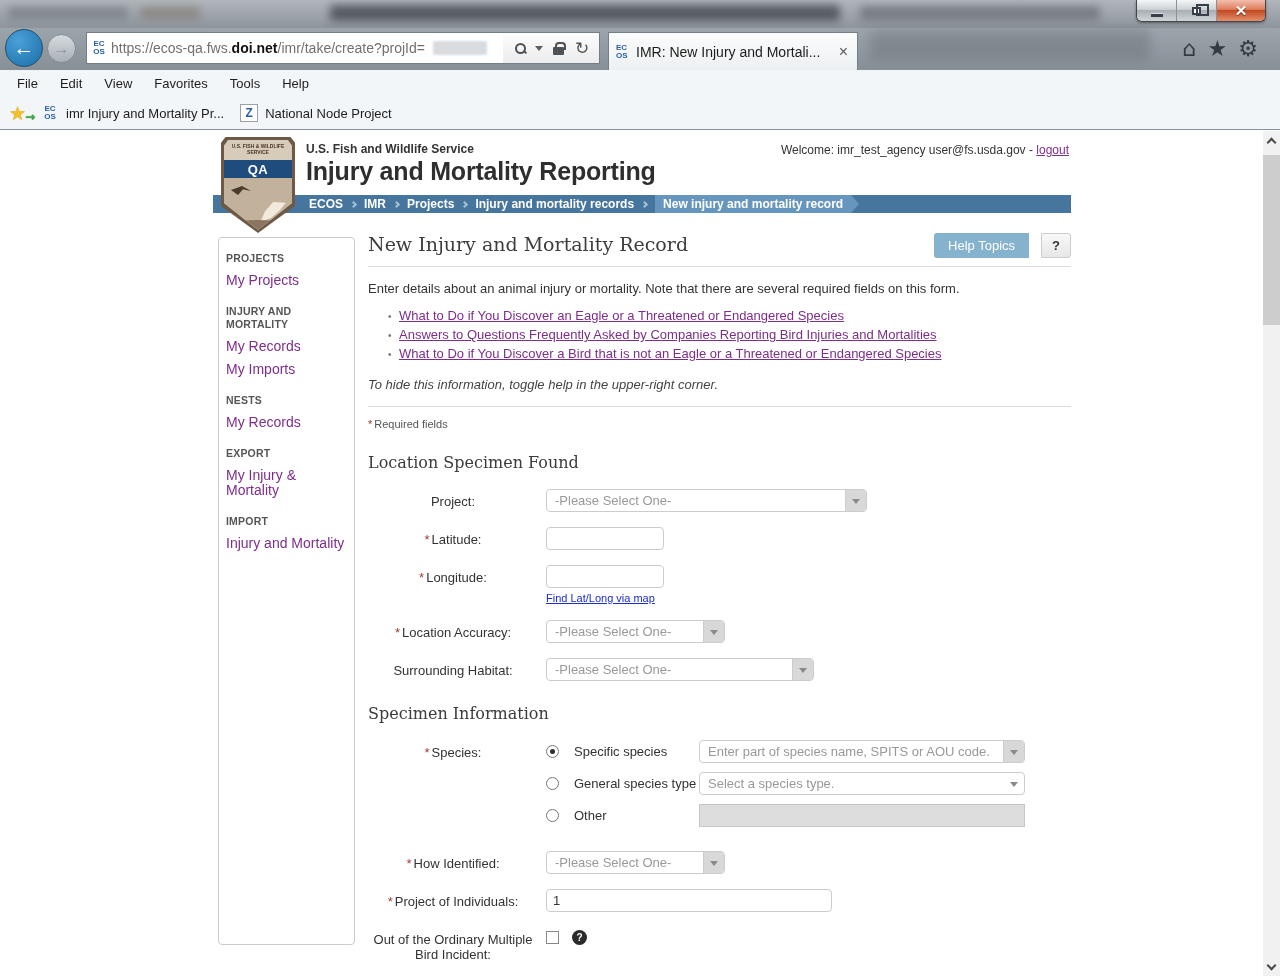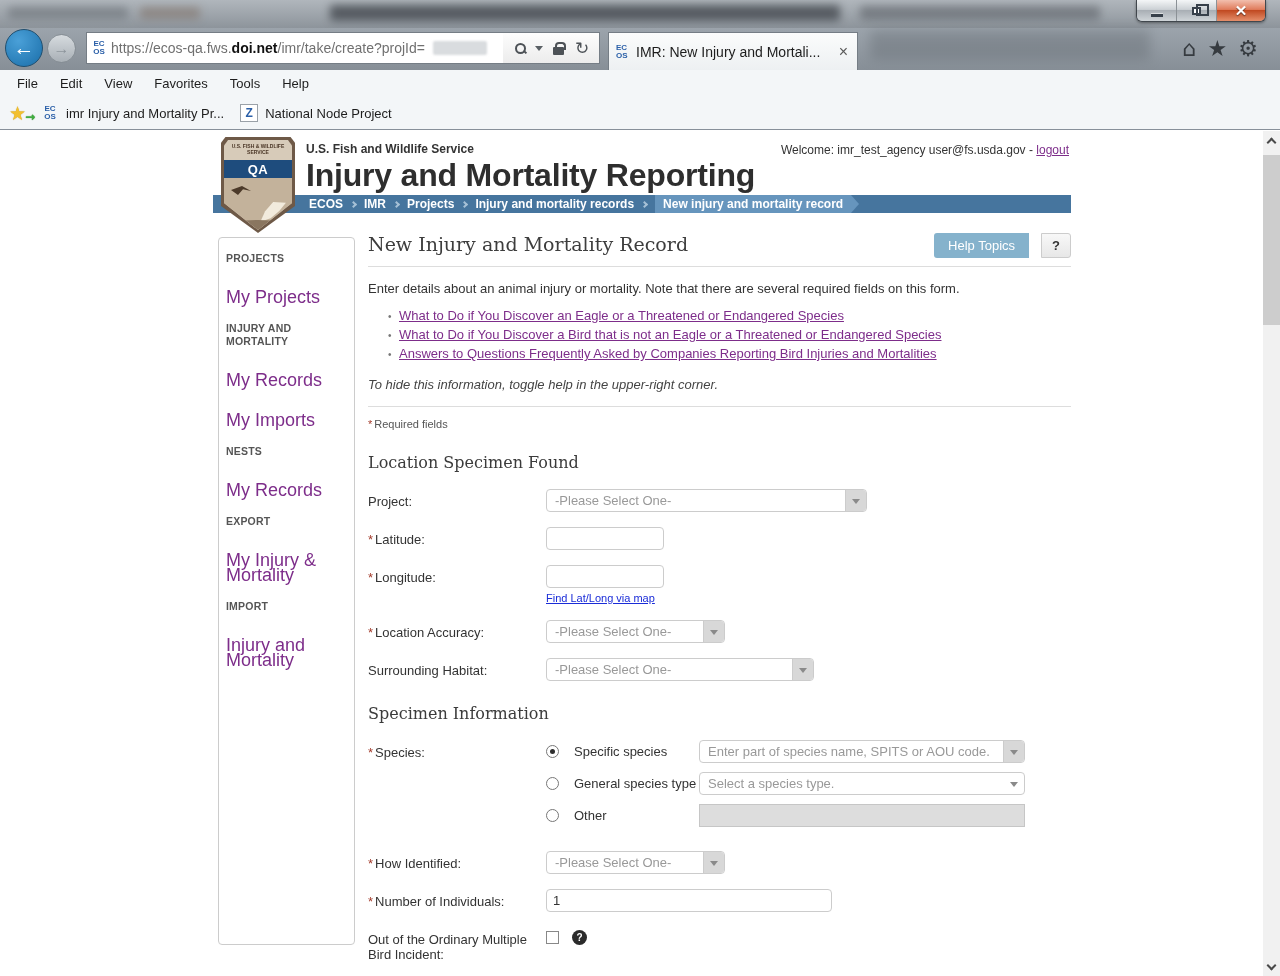"Injury and Mortality Reporting" .apptitle { font-size: 32px -> 25px }
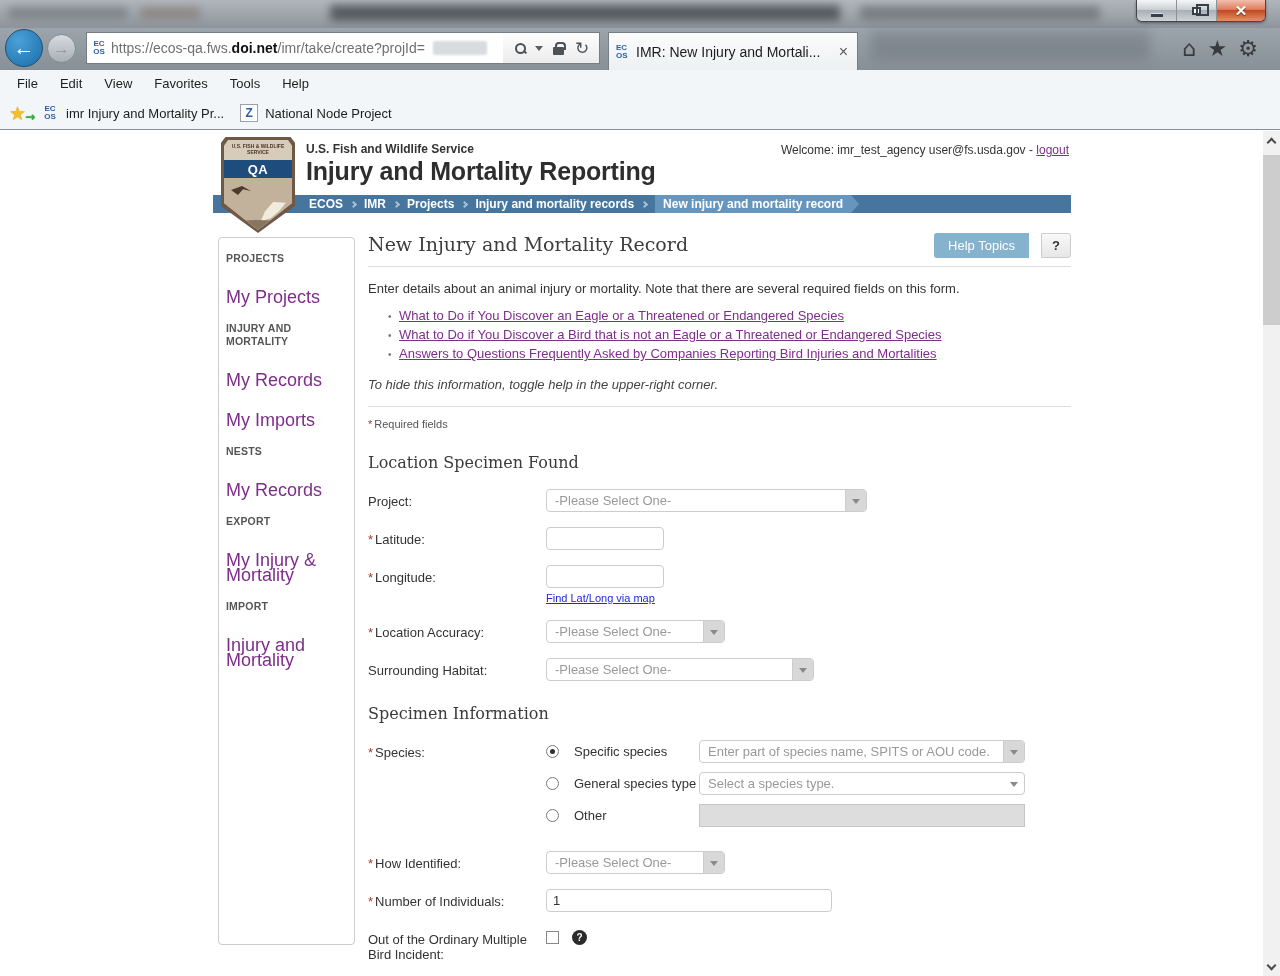"My Projects" .sb-l { font-size: 18px -> 14px; margin-top: 25px -> 8px }
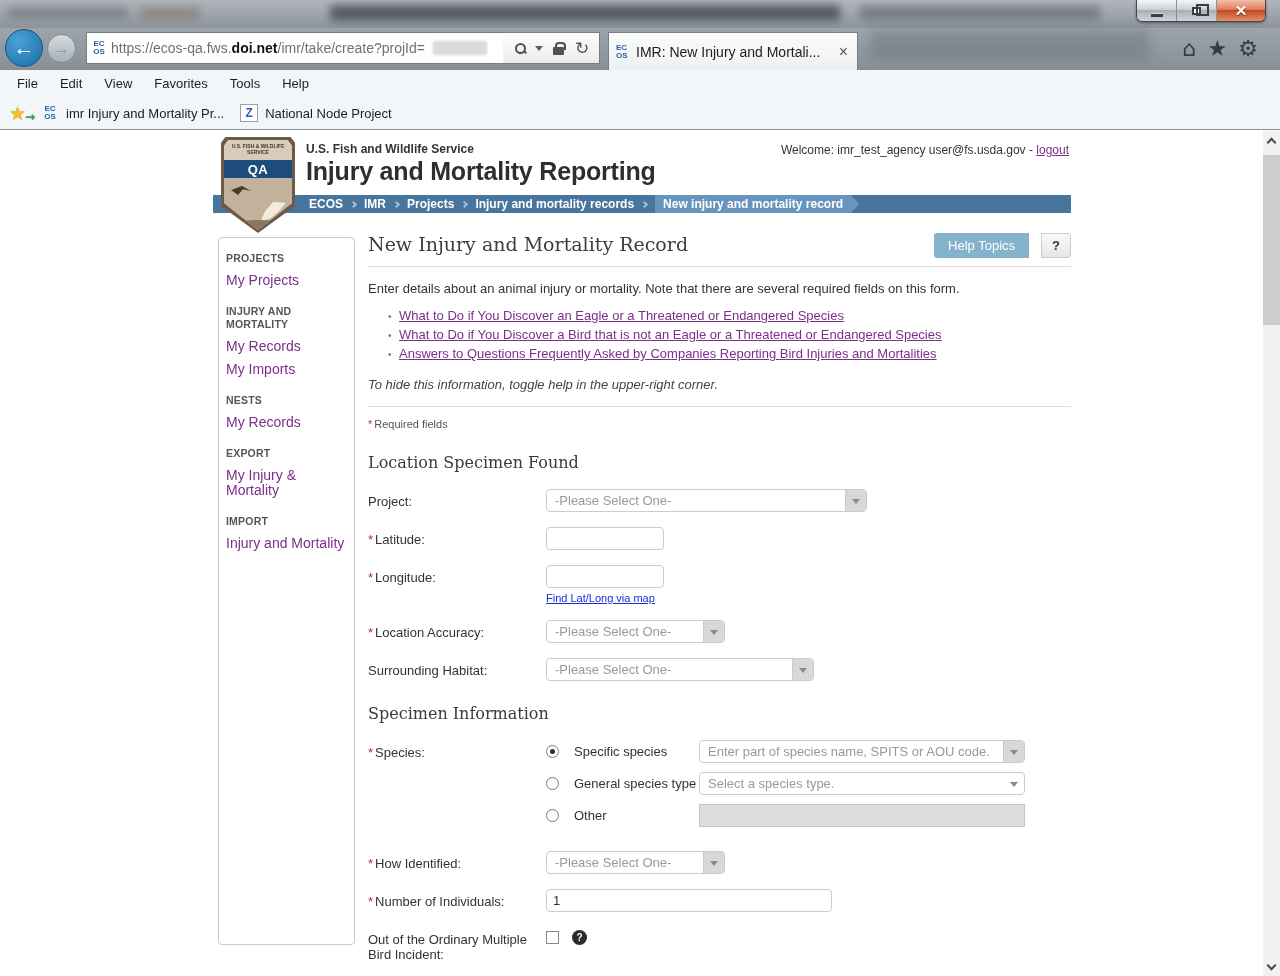"What to Do if You Discover a" li { order: before "Answers to Questions Frequently Asked" -> after "Answers to Questions Frequently Asked" }
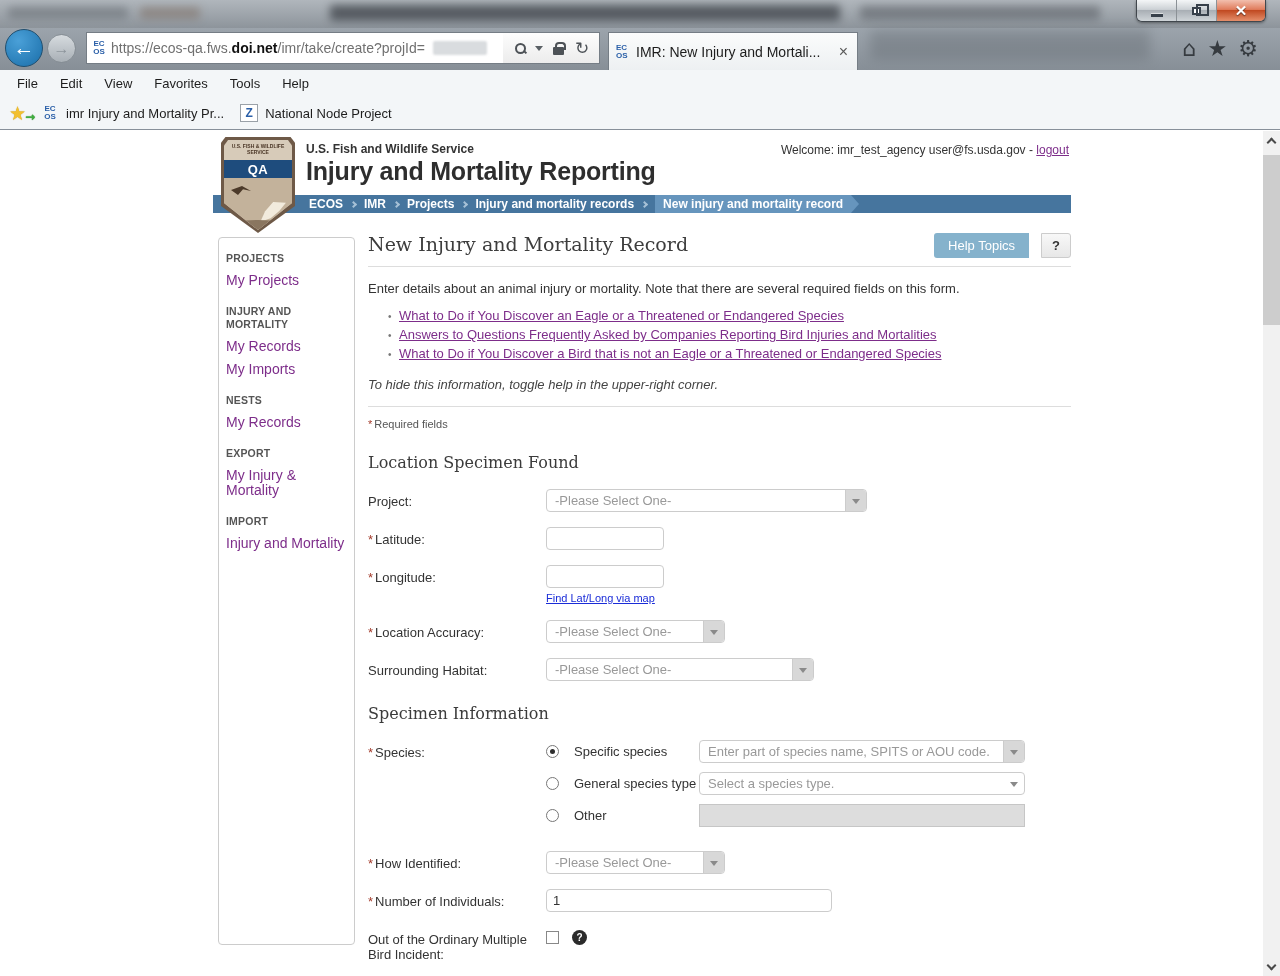"Project:" .flabel { text-align: left -> center }
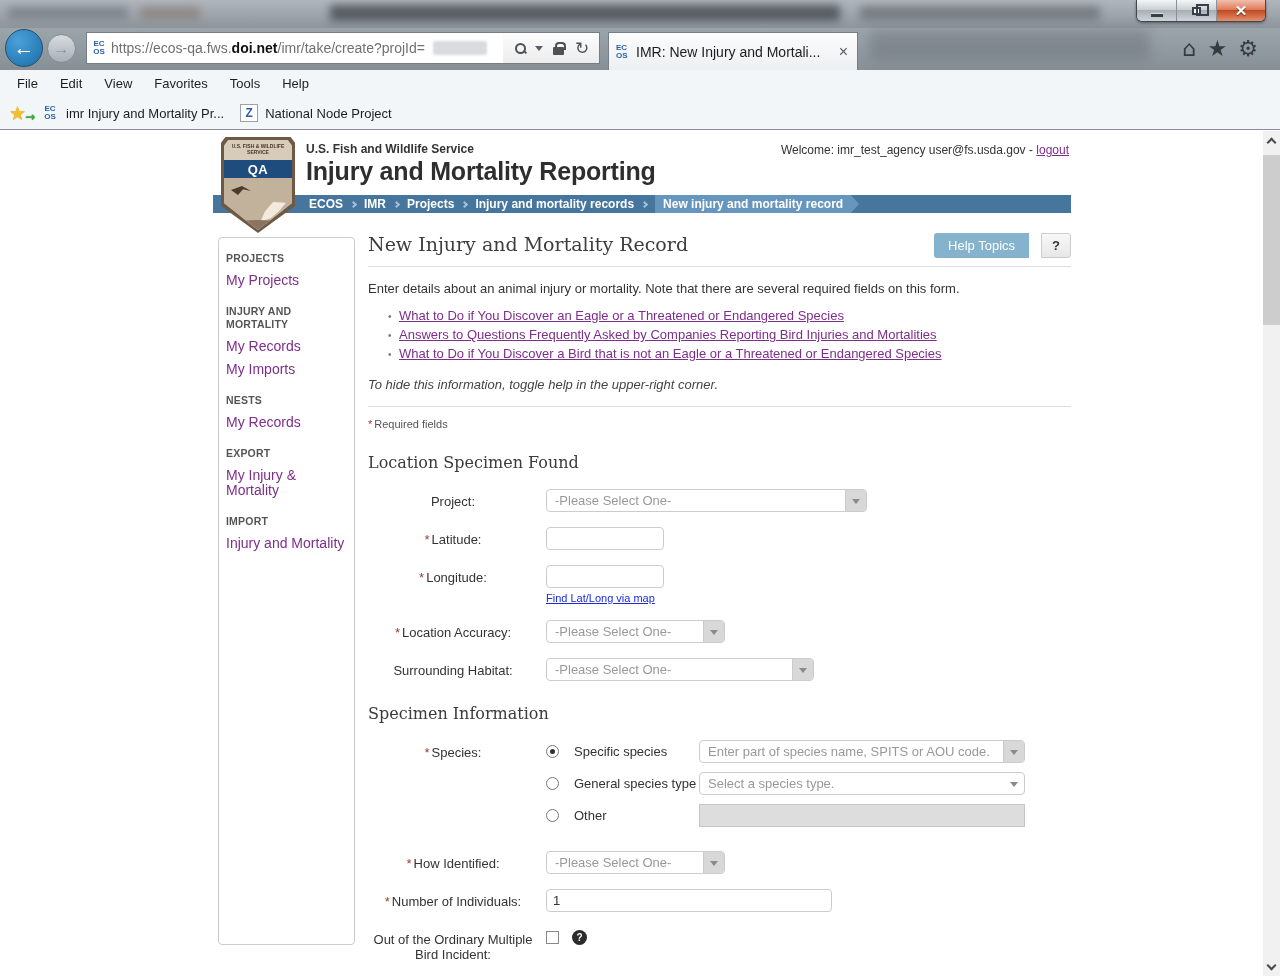"Number of Individuals:" span { text: Number -> Project }
